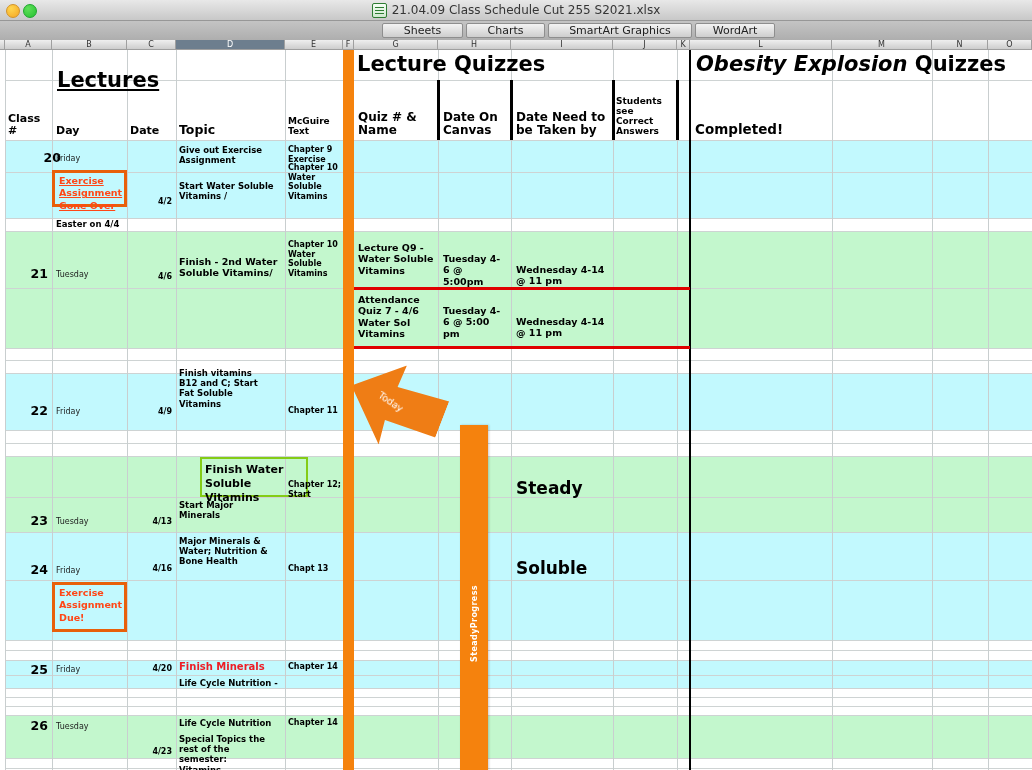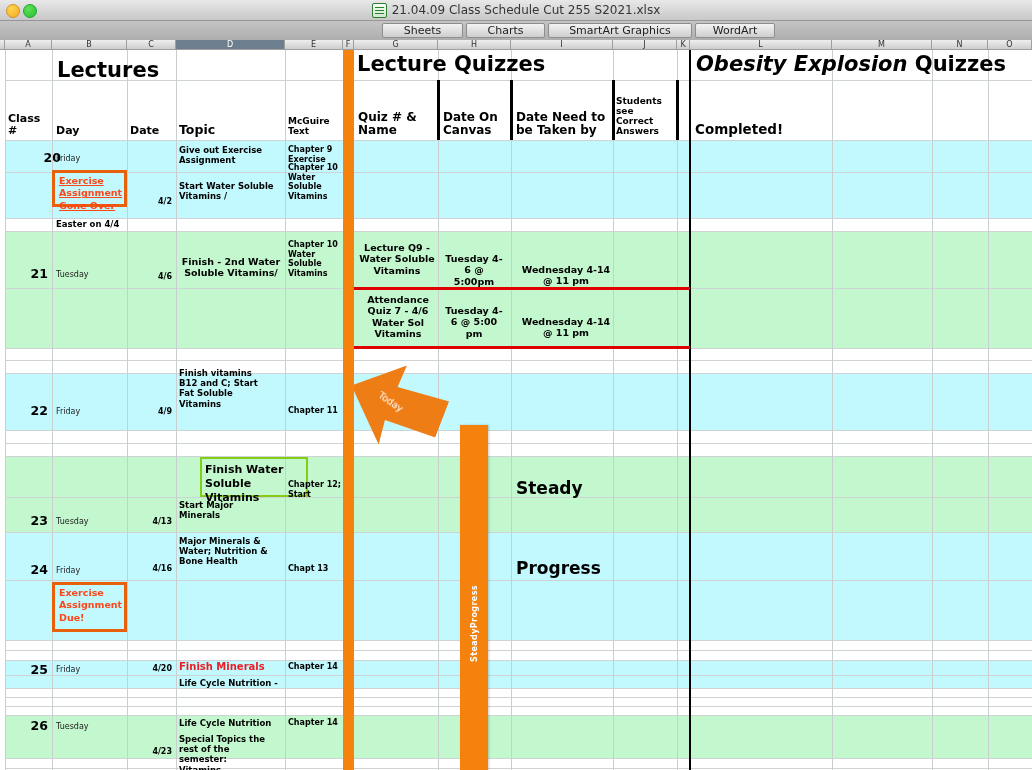"Lectures" div.bigtitle { text-decoration: none -> underline; top: 8px -> 18px }
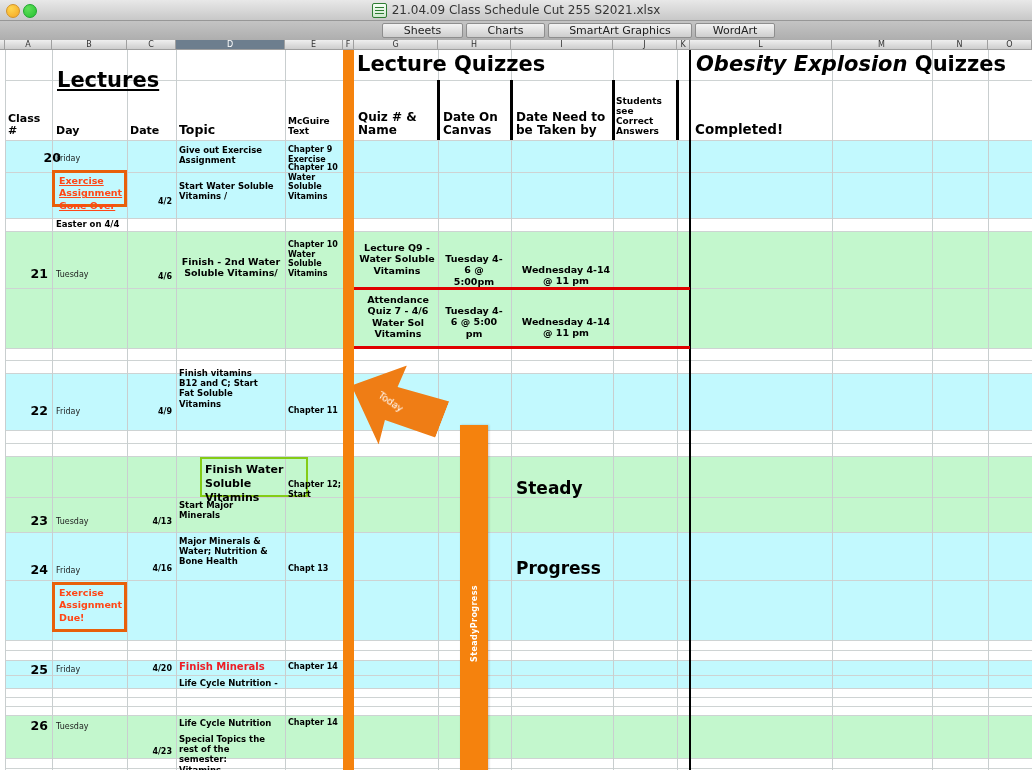"Lecture Q9 - Water Soluble" .f95 { text-align: center -> none }
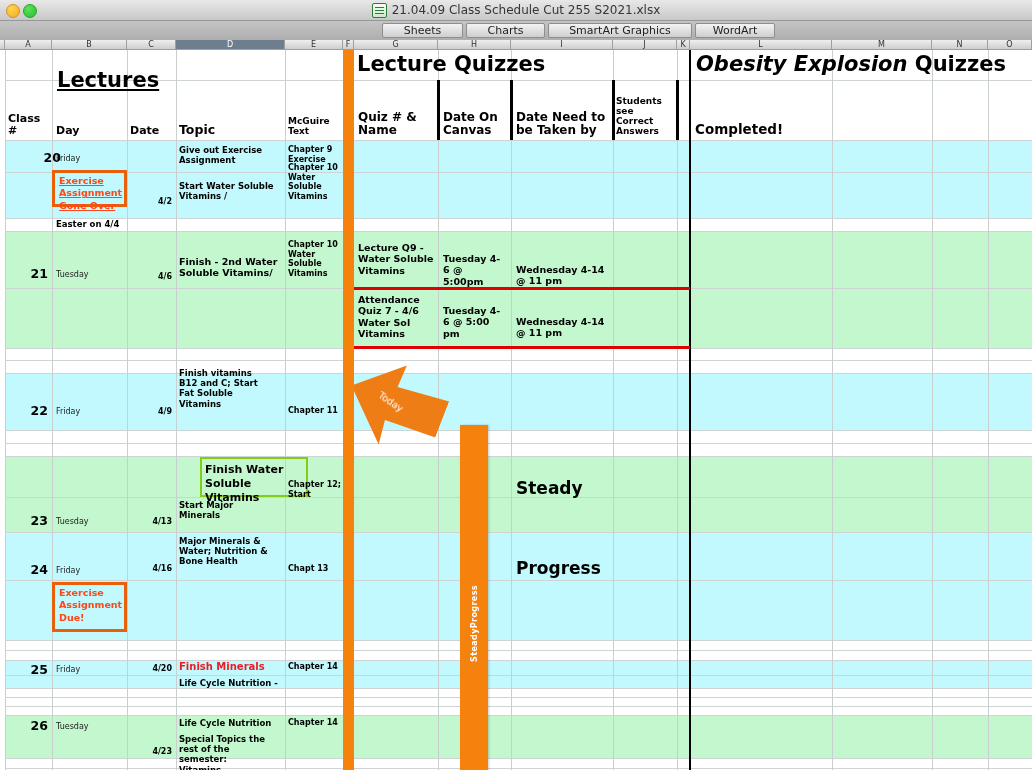"Progress" div.bigword { text: Progress -> Soluble }
